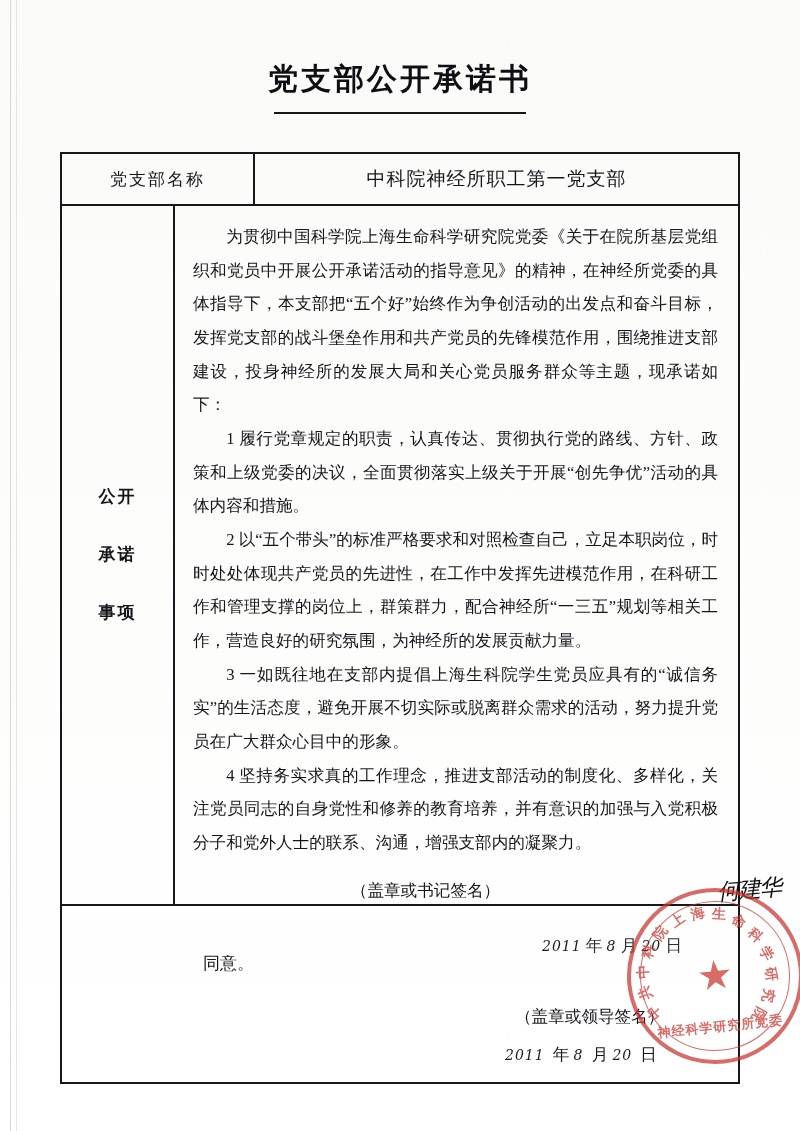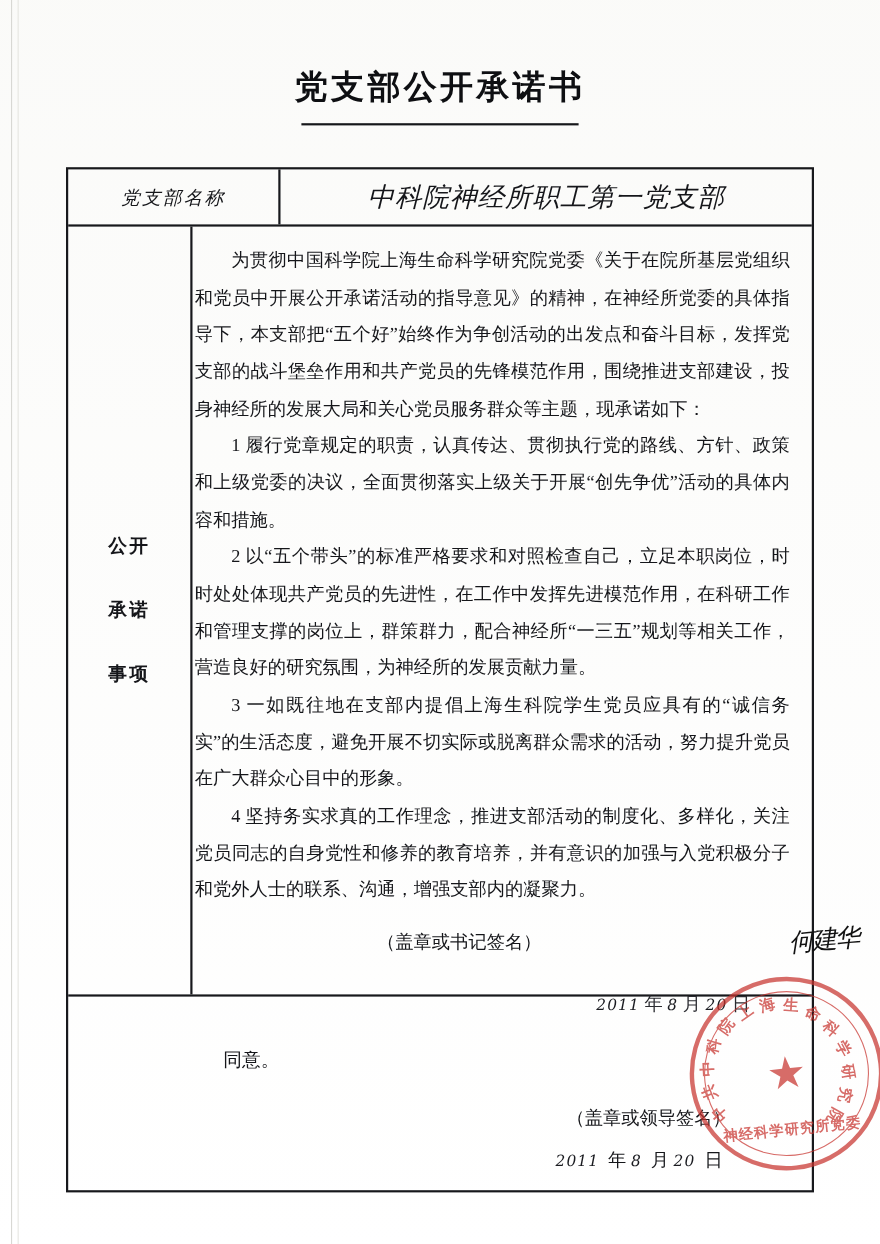"党支部名称" .row-name { font-style: italic -> none }
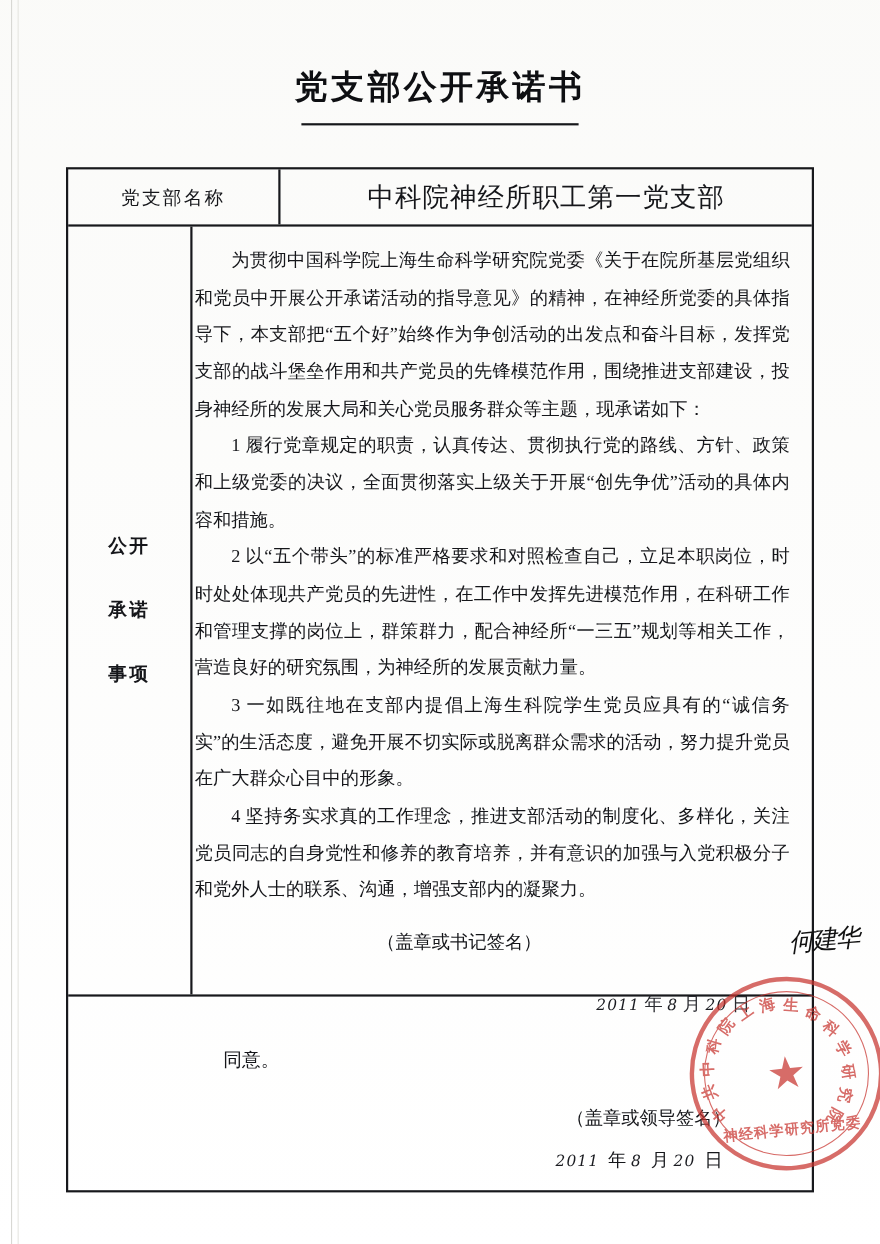"中科院神经所职工第一党支部" .cell-value-name { font-size: 24px -> 19px }
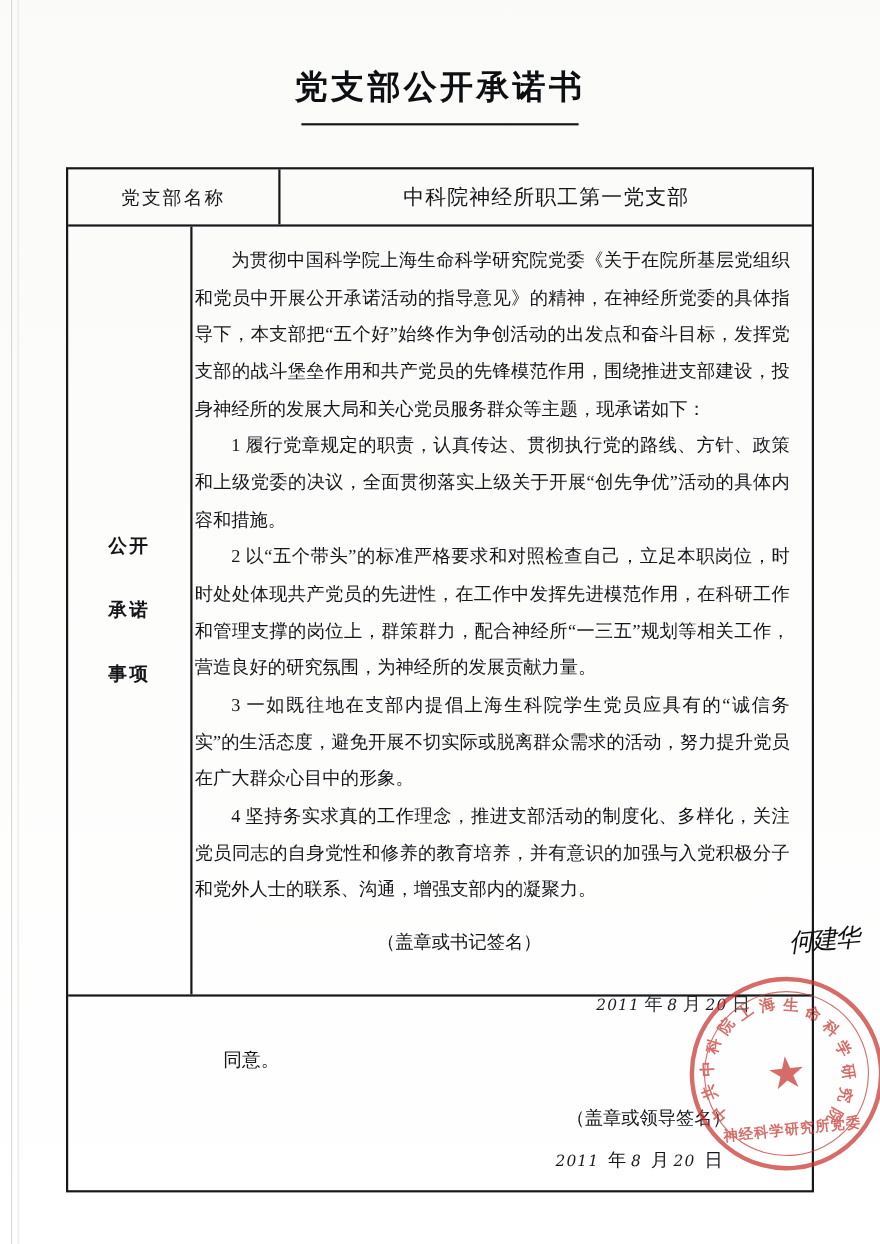"为贯彻中国科学院上海生命科学研究院党委《关于在院所基层党组织和党员中开展公开承诺" .cell-body-content { padding: 14px 20px 0 2px -> 14px 20px 0 18px }
